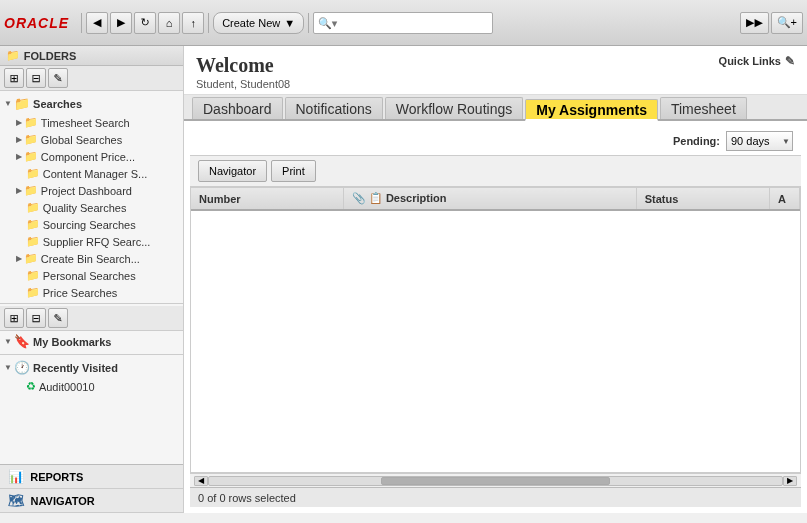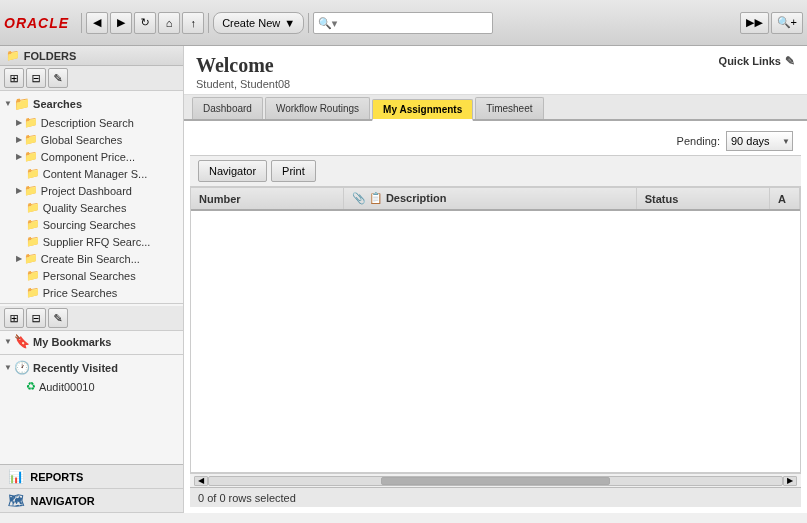"Dashboard" .tab { font-size: 10px -> 14px }
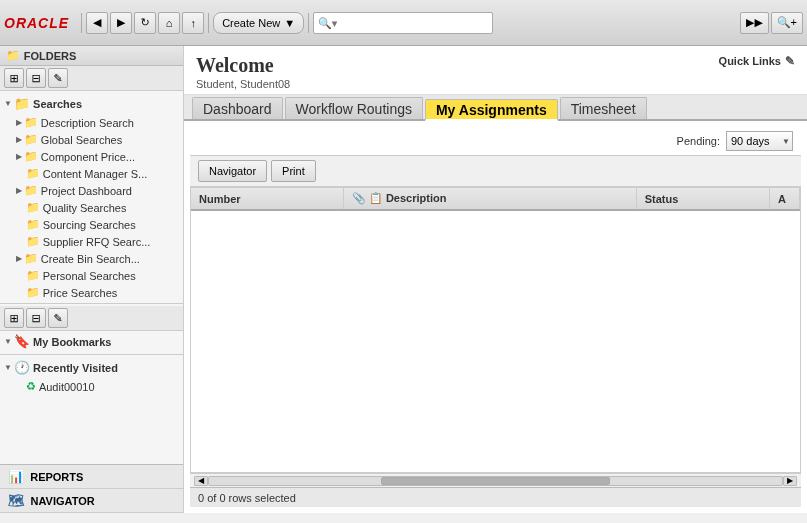"Notifications" div.tab { html: none -> <div> <span>Notifications</span> </div> }
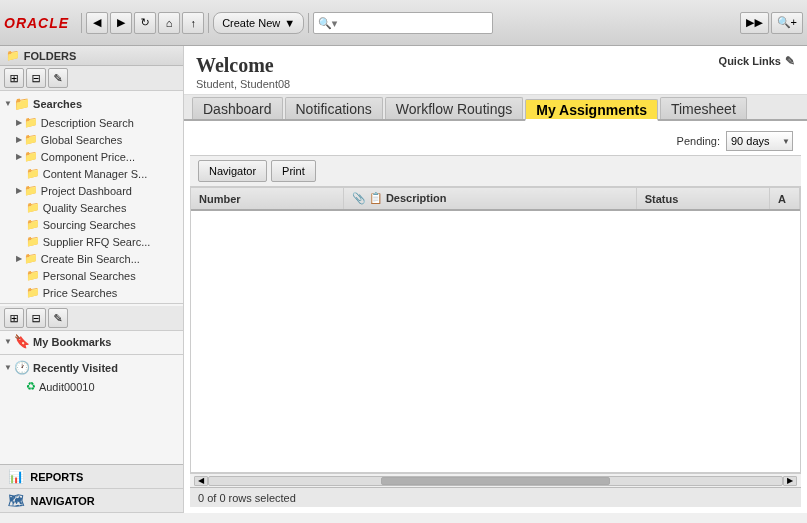"Description Search" span.tree-label { text: Description -> Timesheet }
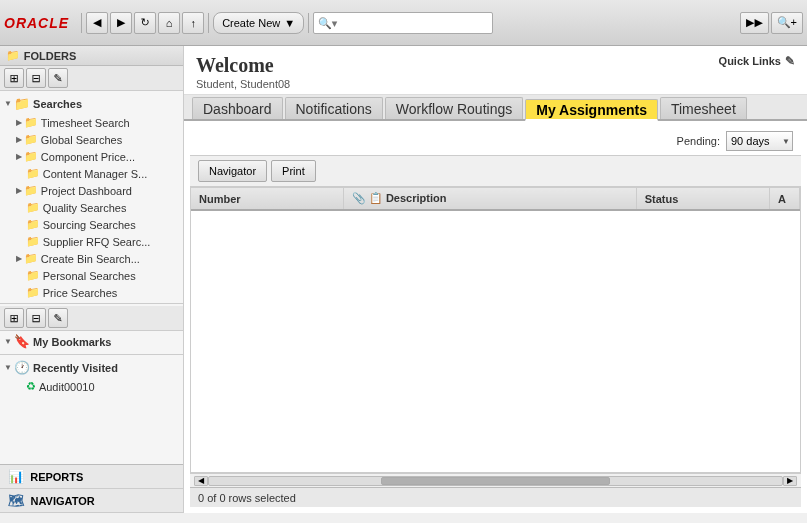"Pending:" .pending-label { font-weight: normal -> bold }
